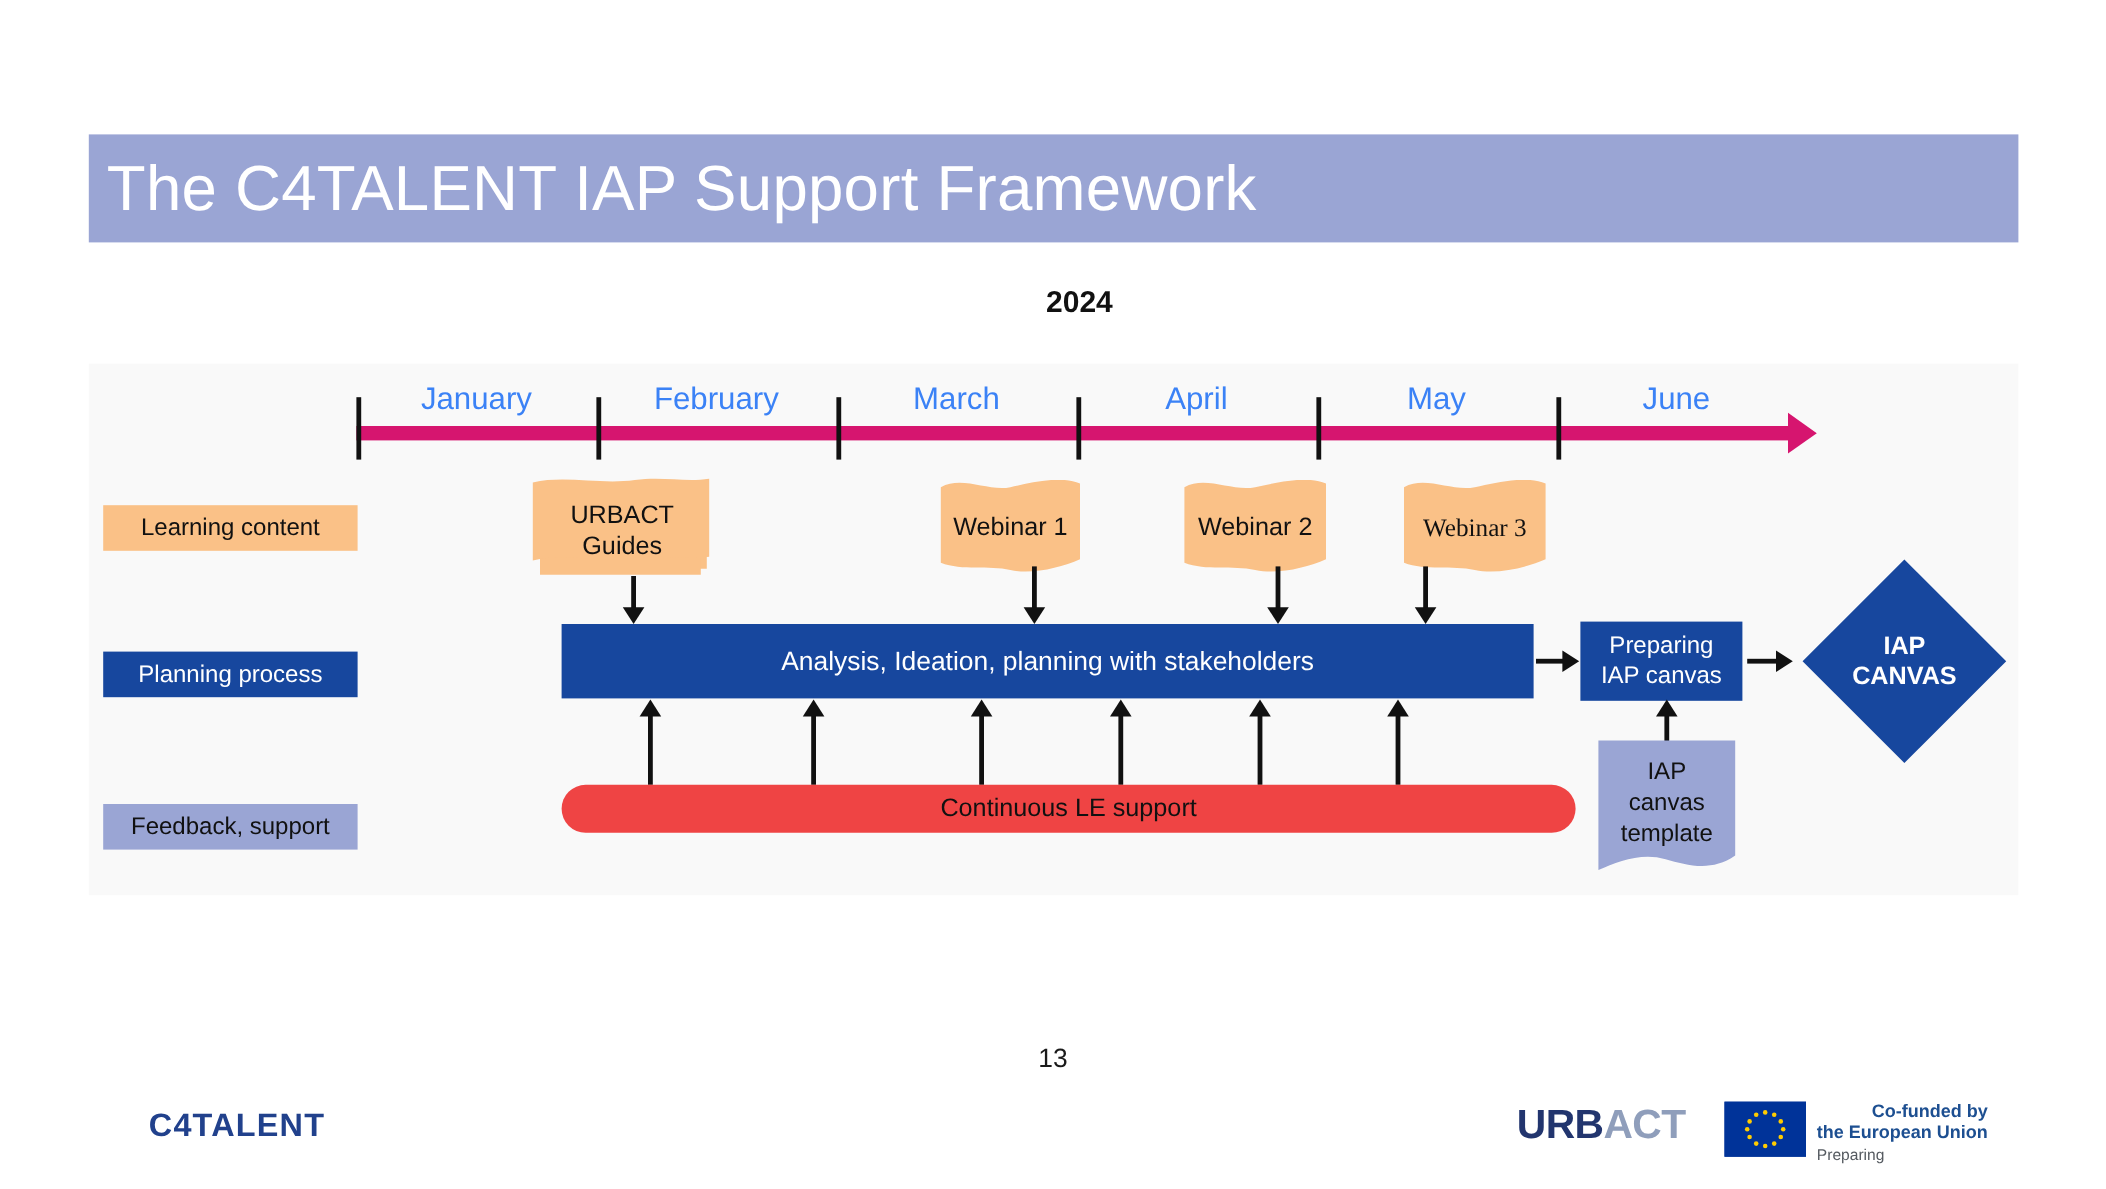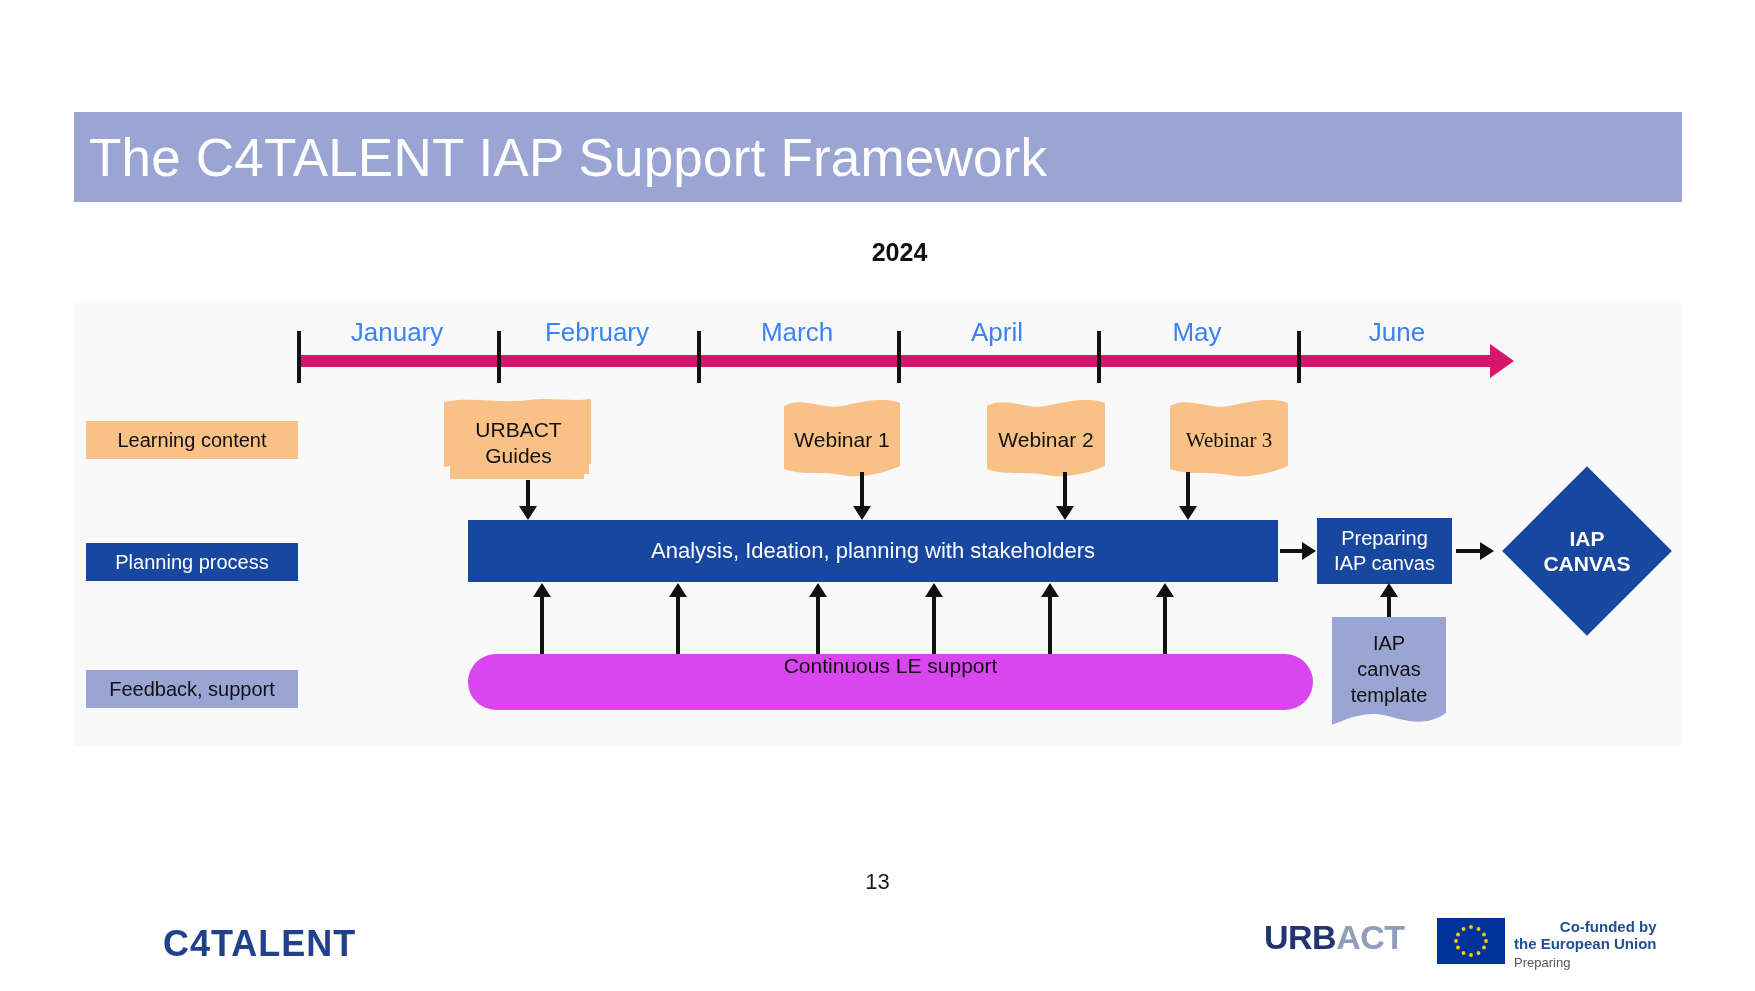"Continuous LE support" #support-pill { align-items: flex-start -> center; background: #d946ef -> #ef4444; height: 56px -> 40px }
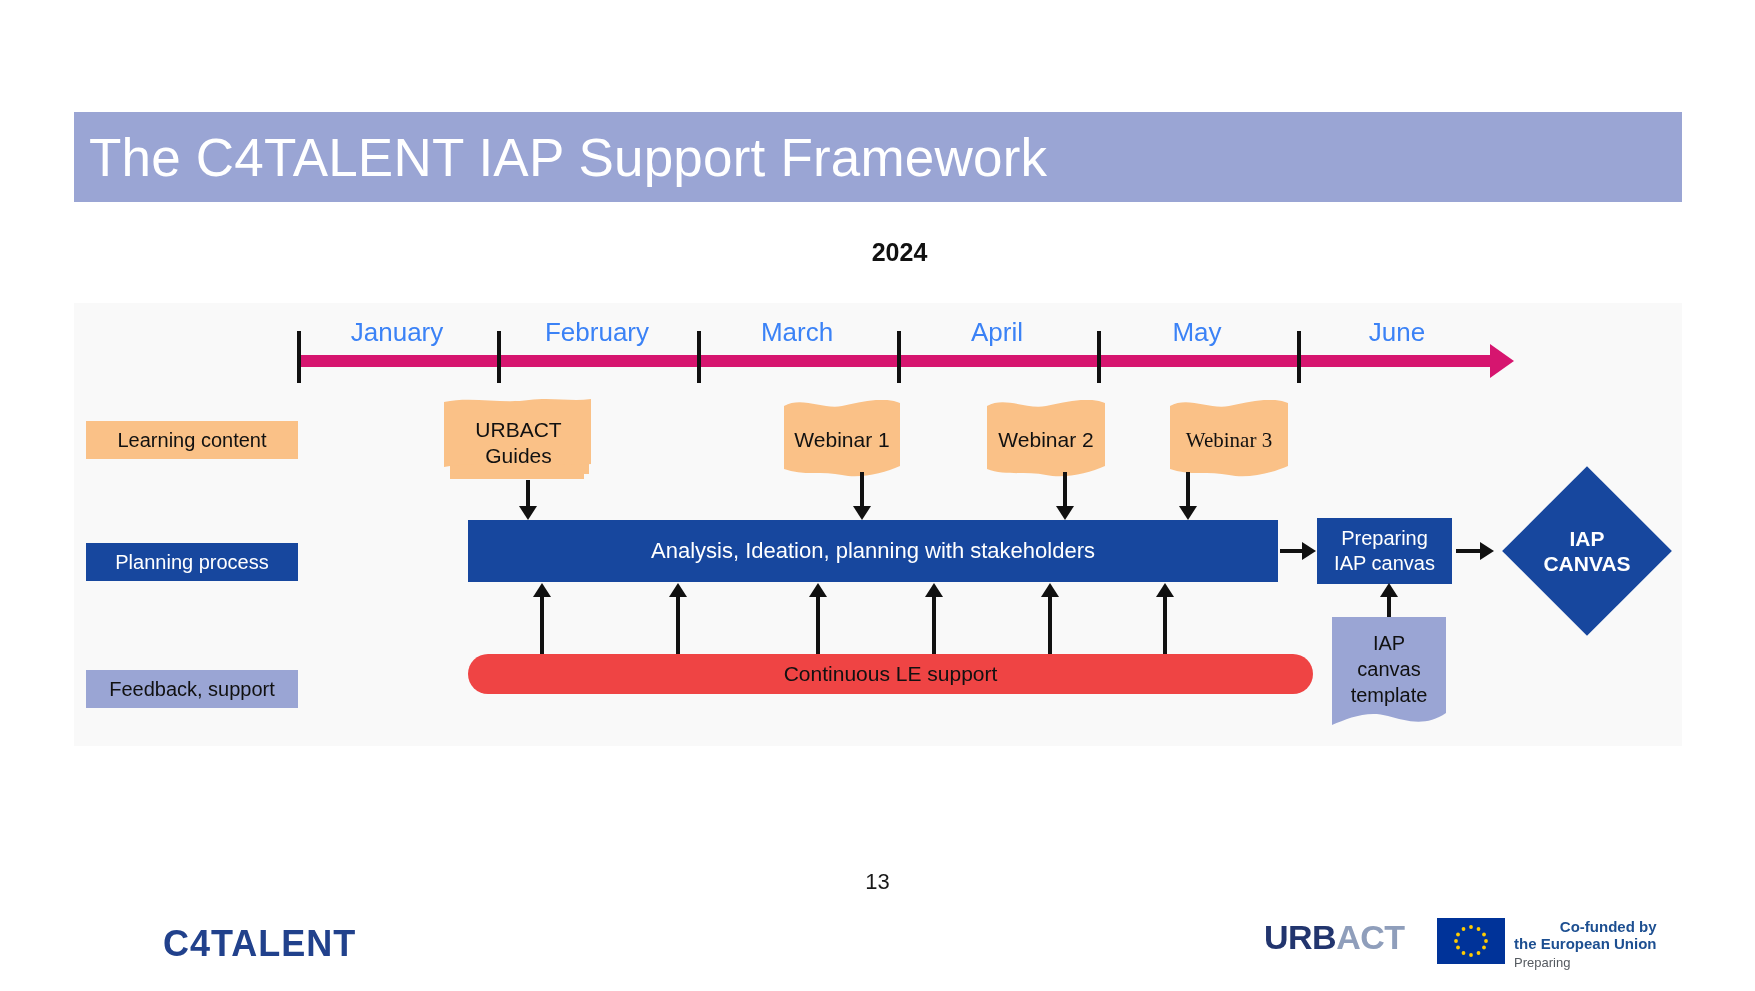"C4TALENT" #brand-logo { font-size: 36px -> 27px; margin-left: 39px -> none }
